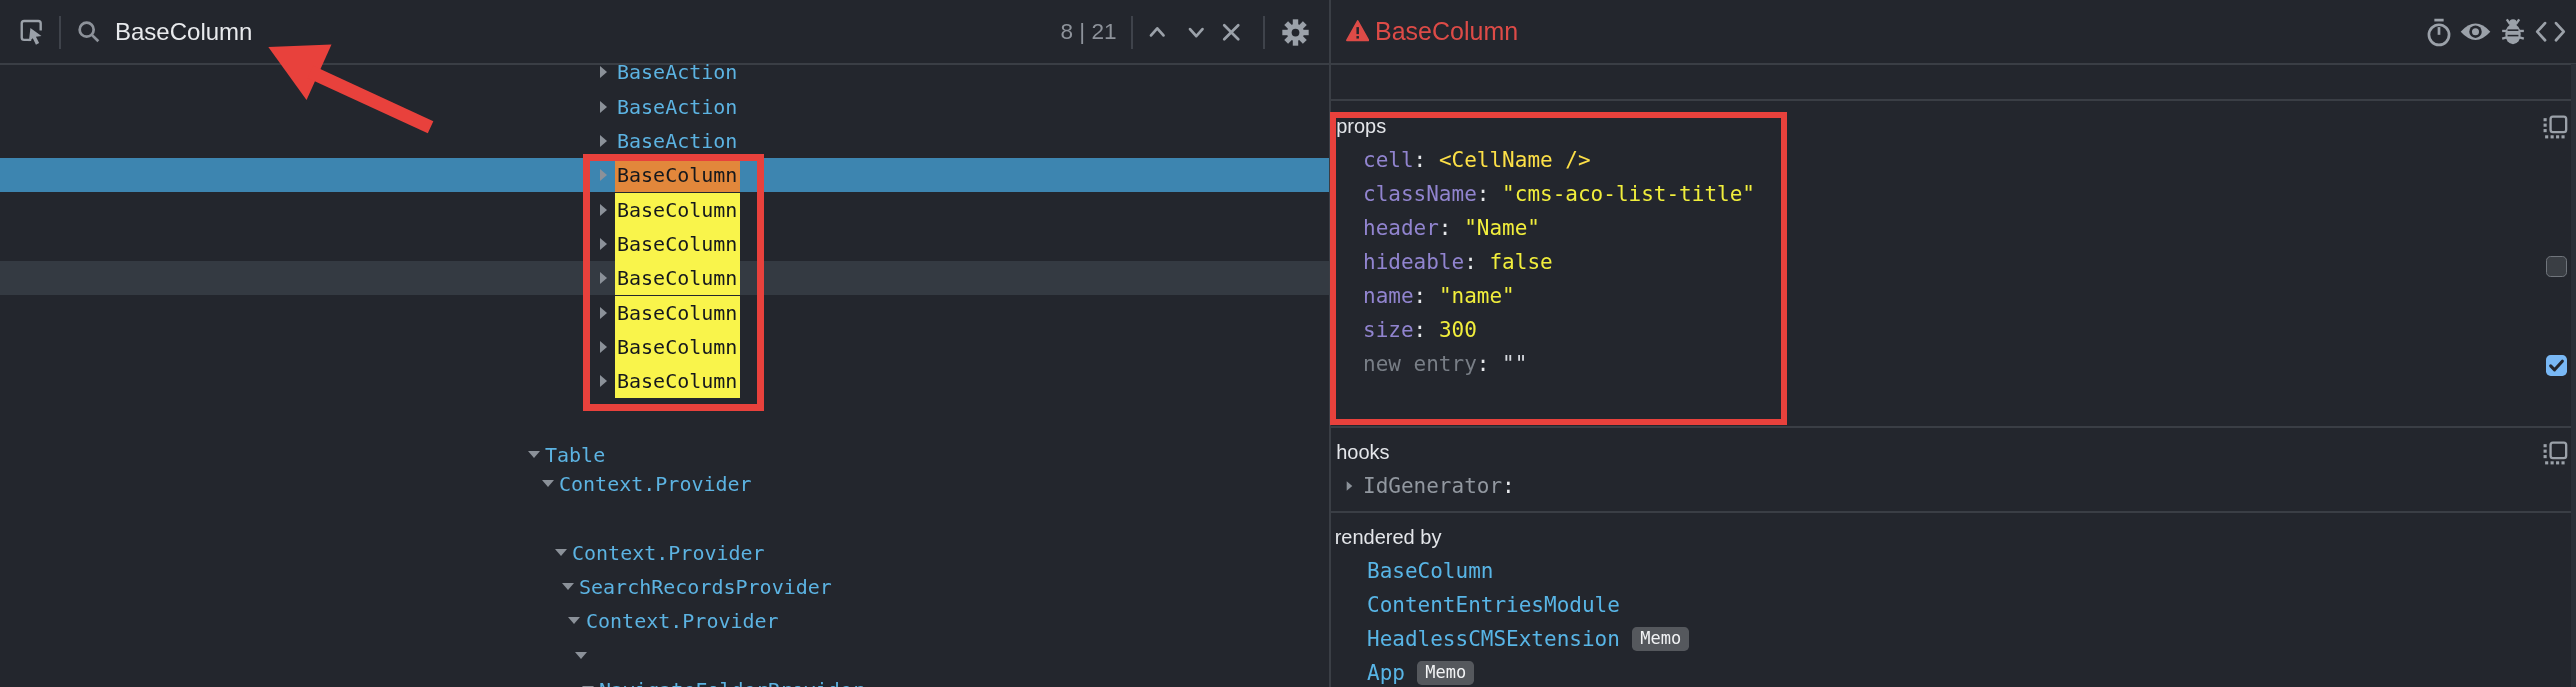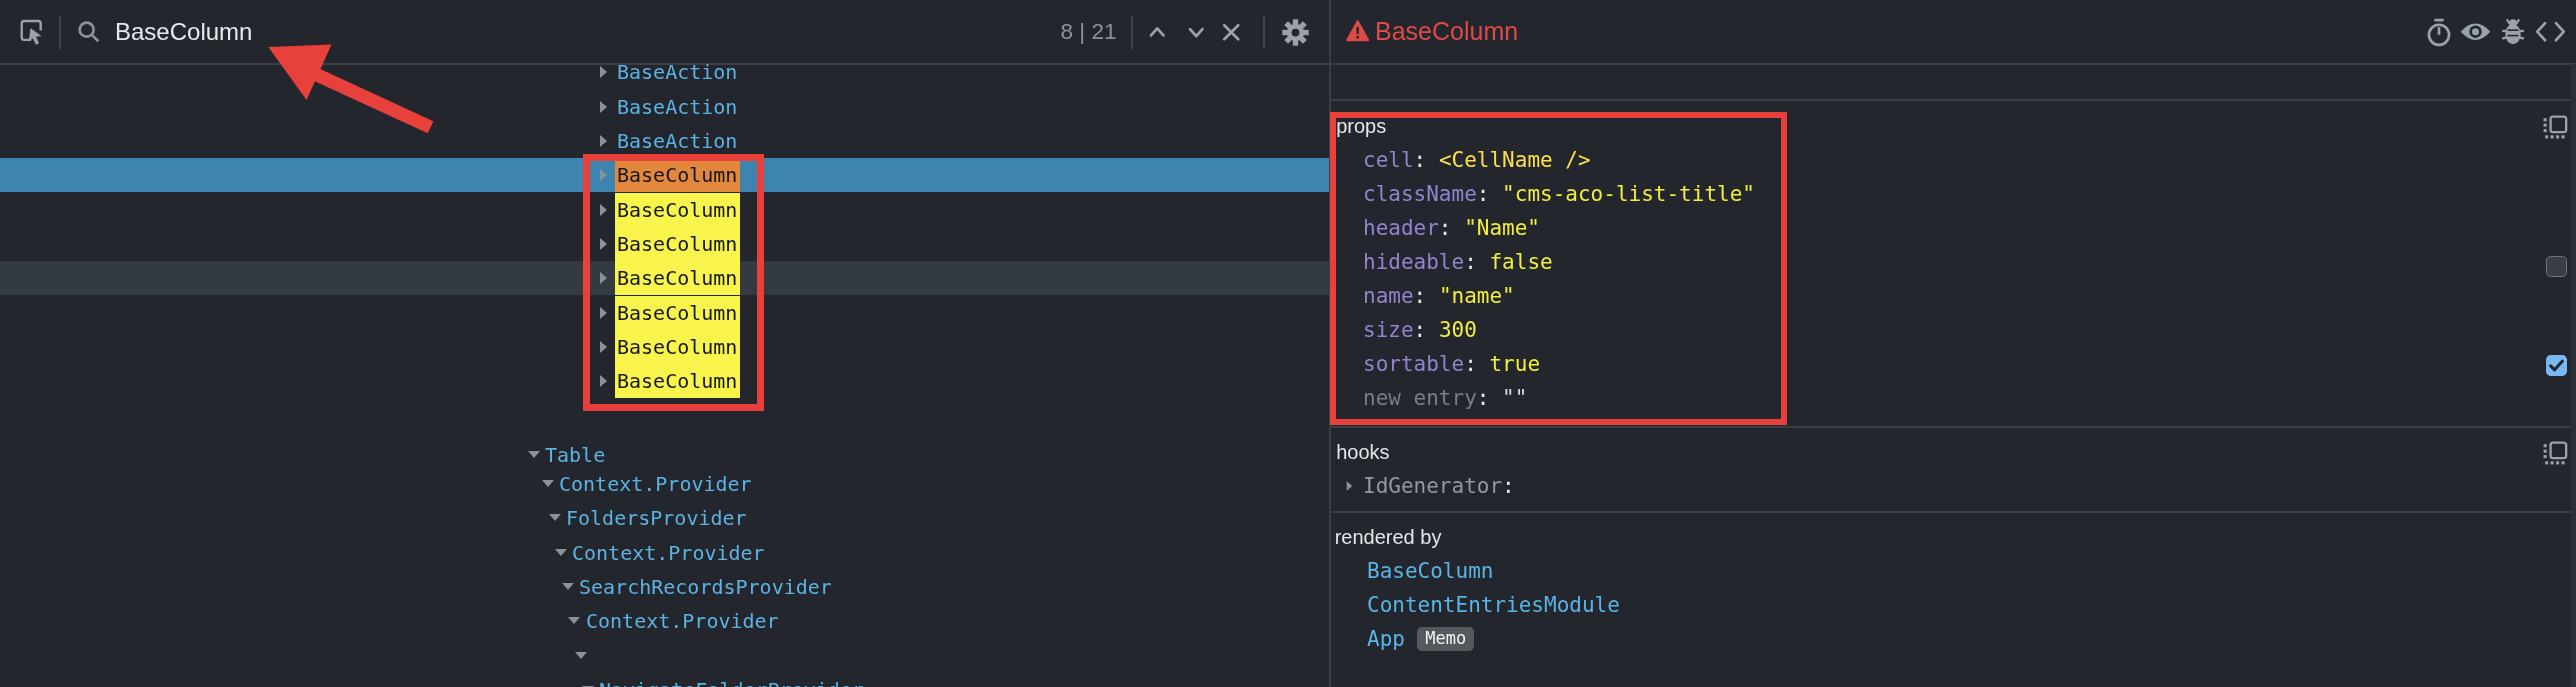"sortable: true" div.prow { html: <div><span>sortable</span><span>: </span><span>true</span></div> -> none }
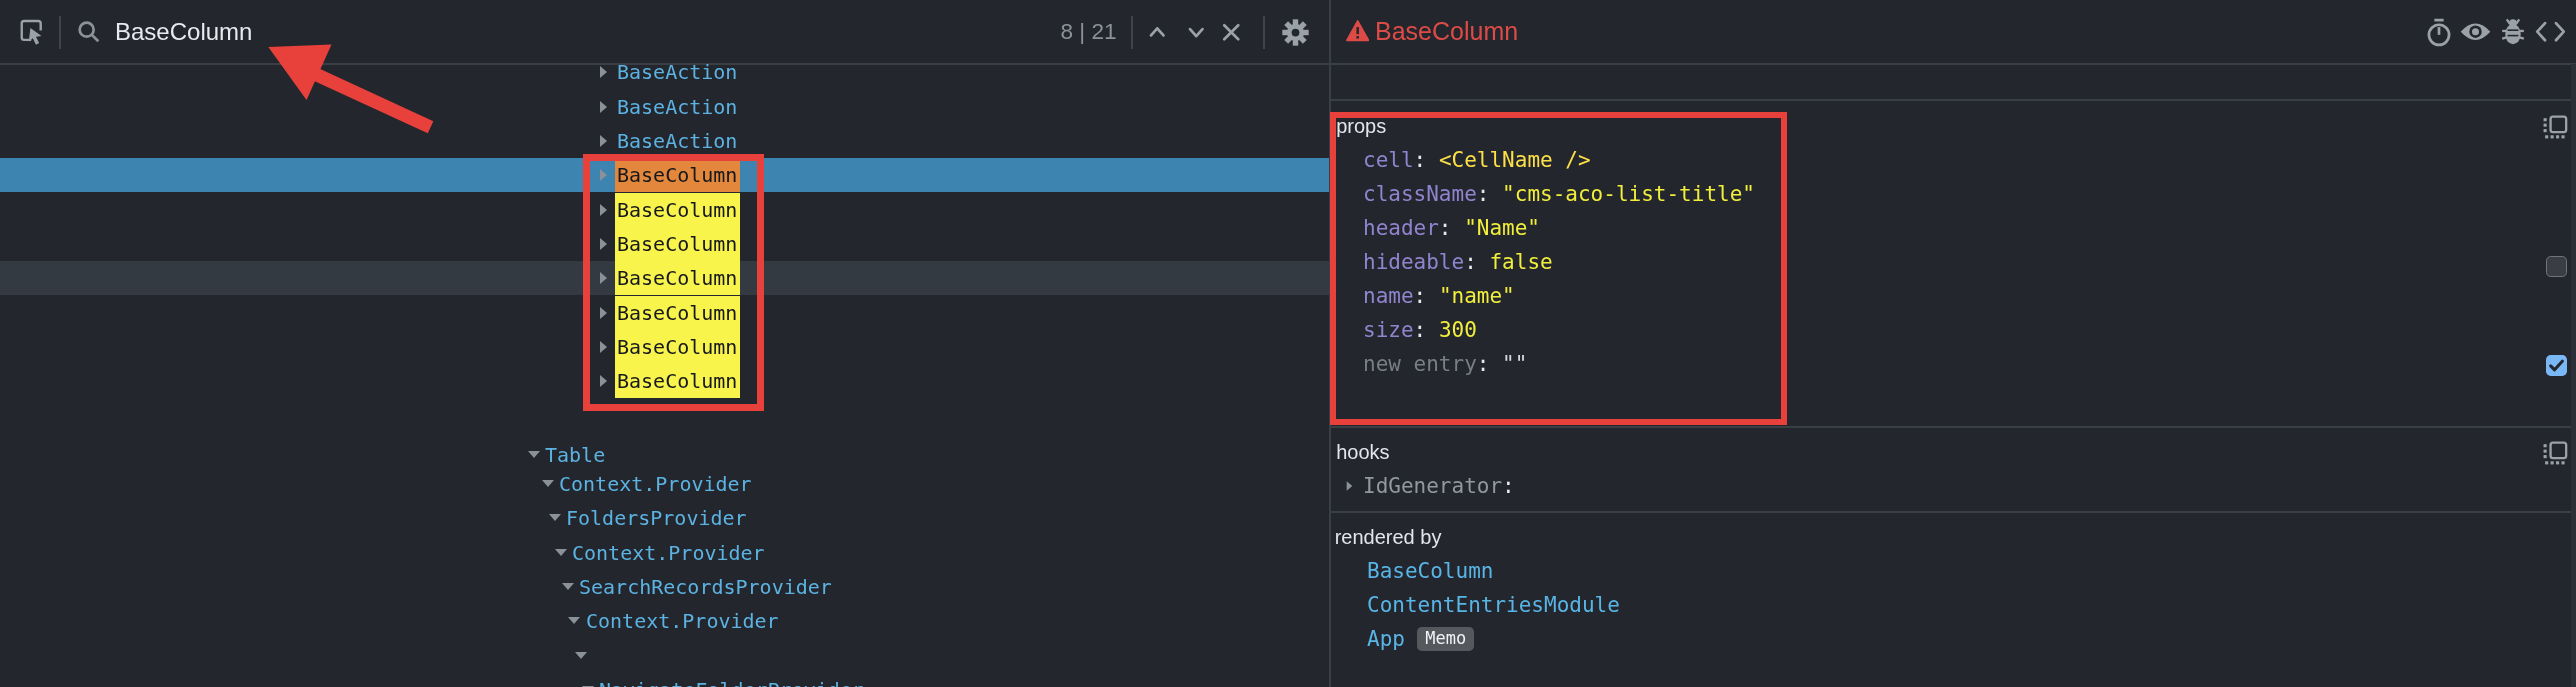"FoldersProvider" div.tree-row { html: <div> <span></span> <span>FoldersProvider</span> </div> -> none }
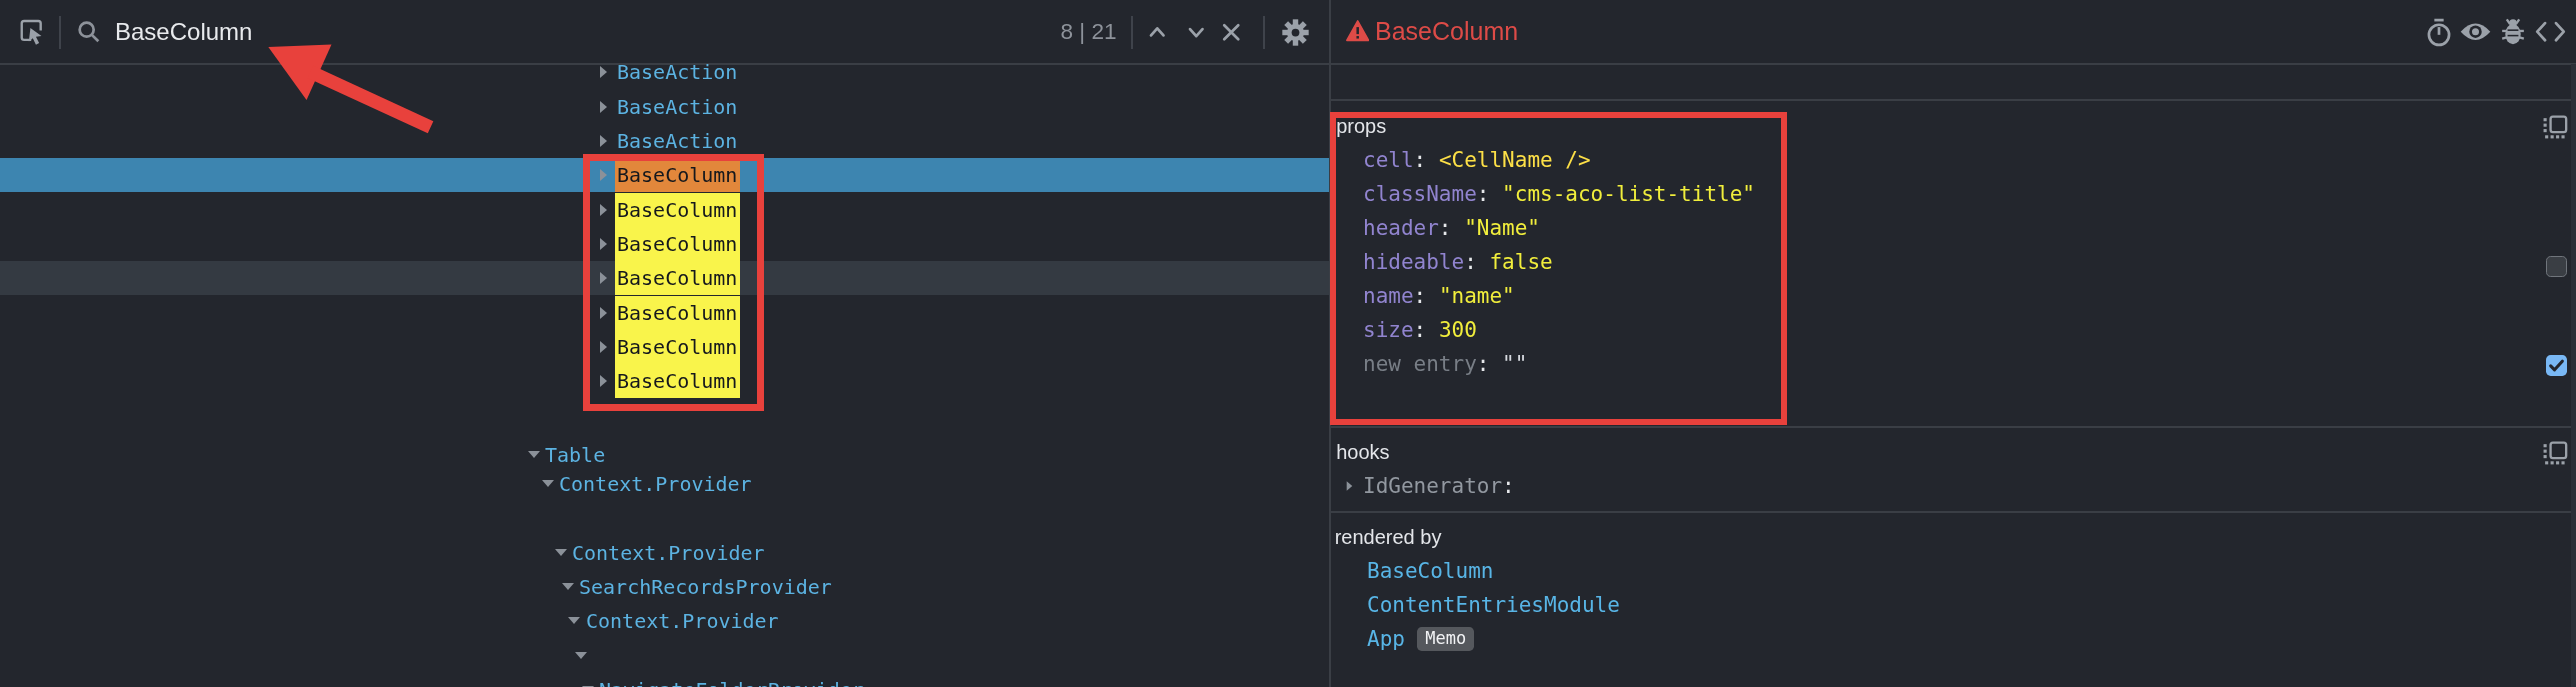"HeadlessCMSExtension Memo" div.prow { html: none -> <div><span>HeadlessCMSExtension</span><span>Memo</span></div> }
